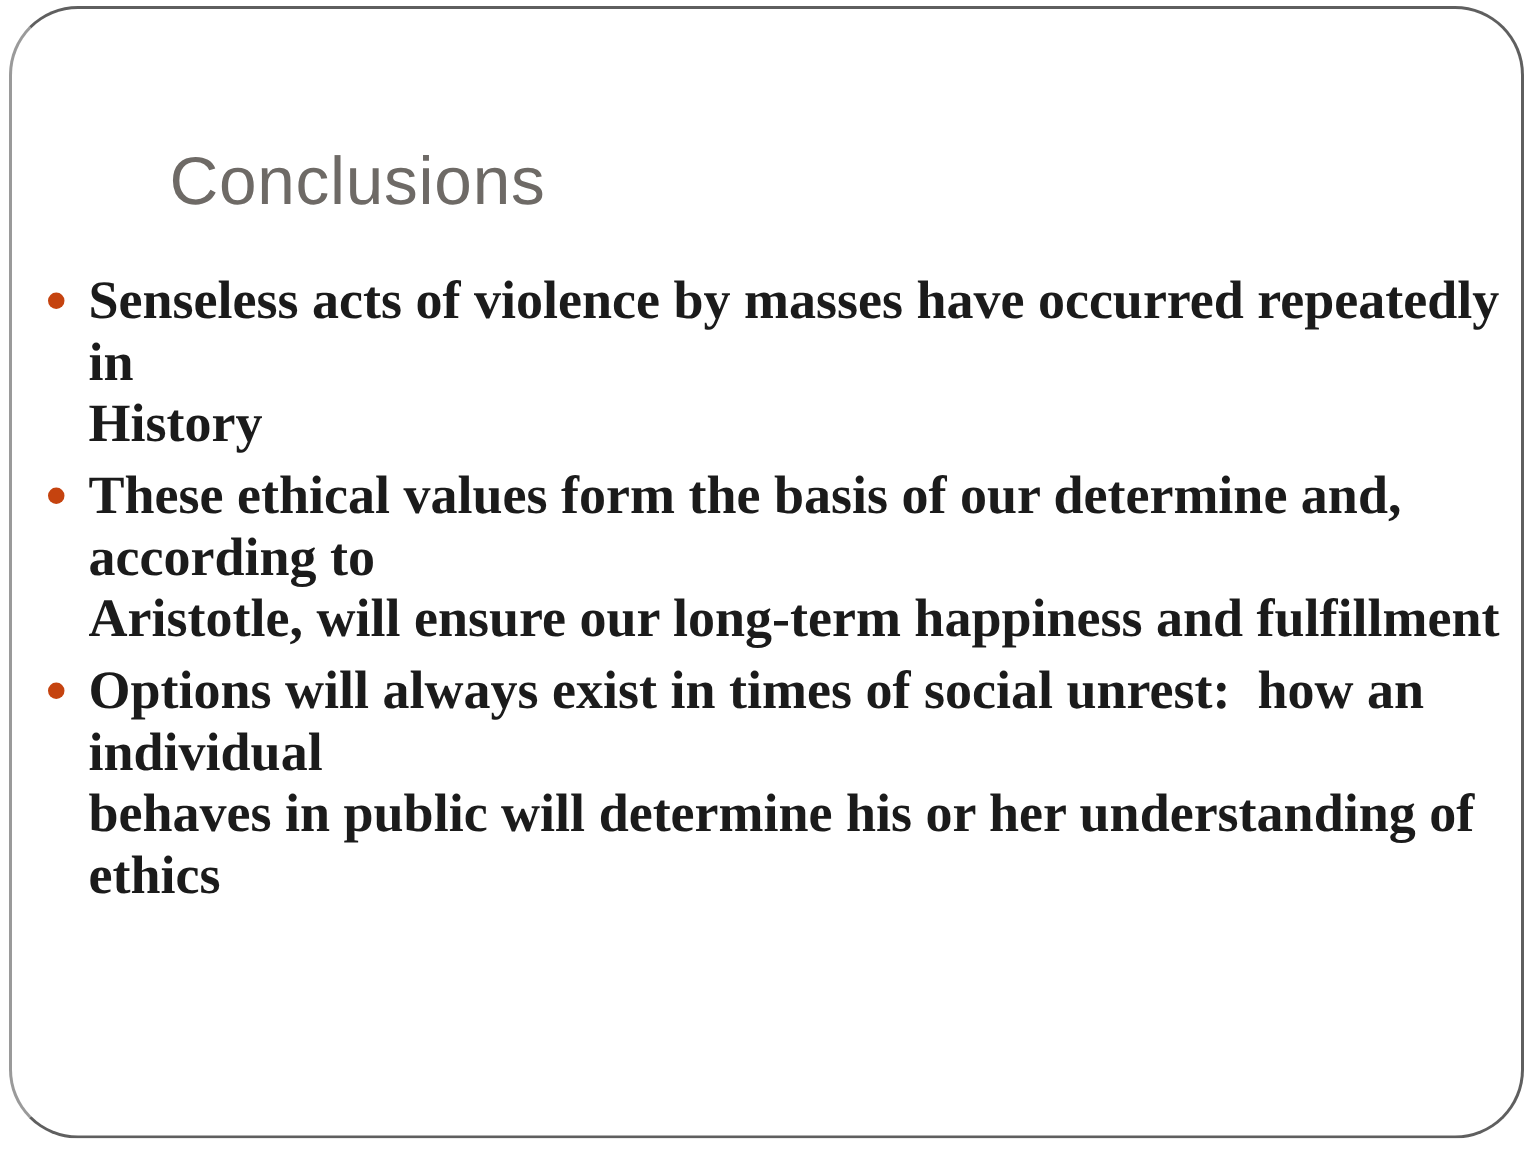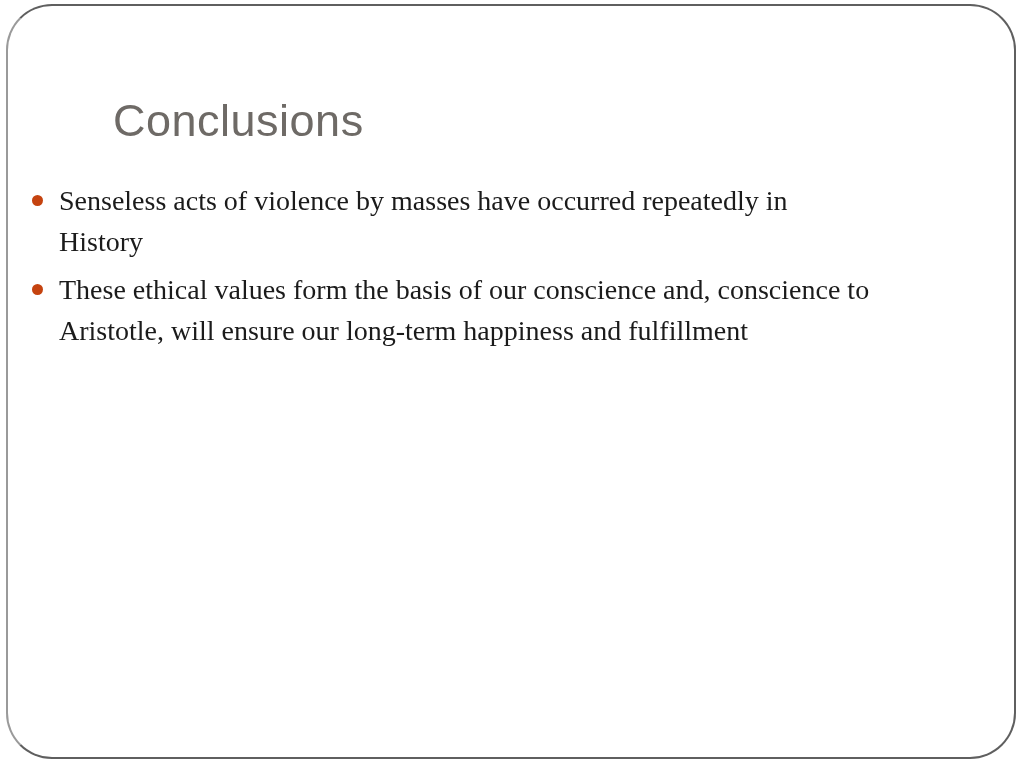"Senseless acts of violence by" ul.bullets li { font-size: 28px -> 36px; font-weight: none -> bold }
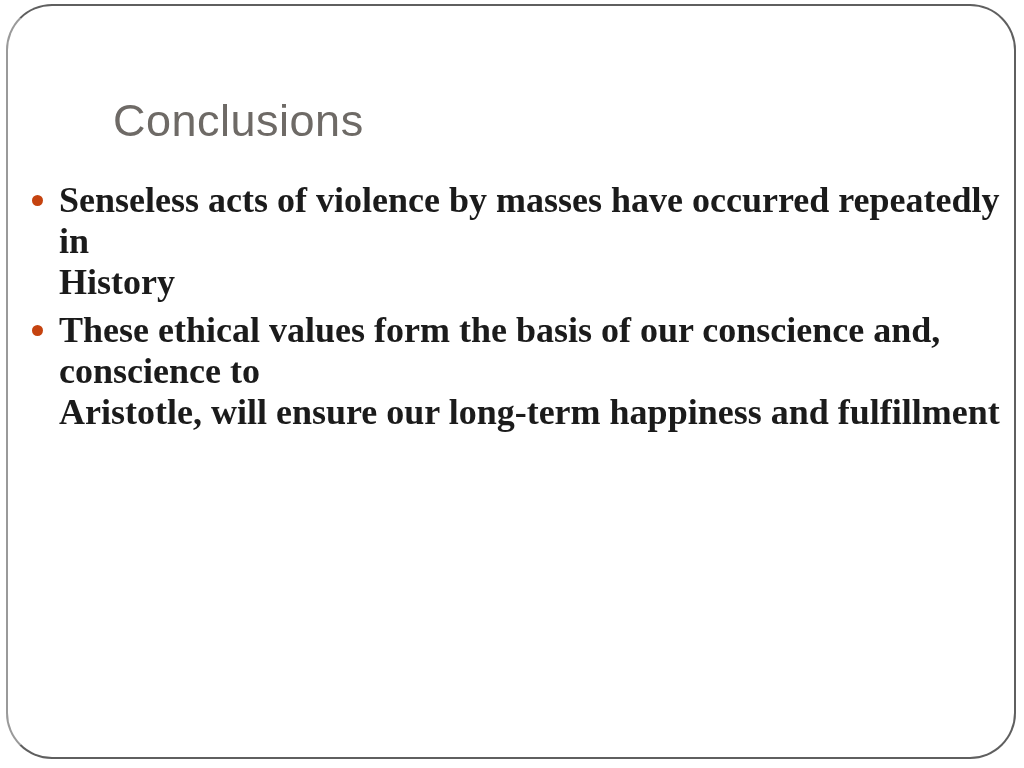"These ethical values form the" span.text { text: conscience and, conscience -> determine and, according }
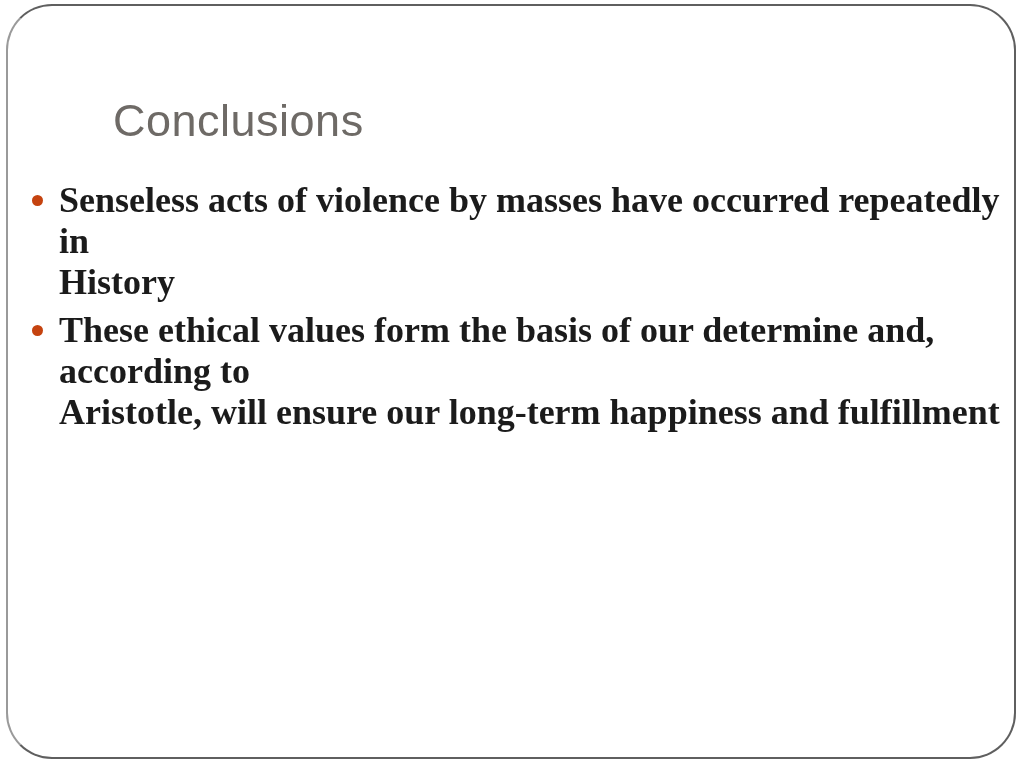"Options will always exist in" li { html: none -> <li> <span></span> <span>Options will always exist in times of social unrest: how an individual behaves in public will determine his or her understanding of ethics</span> </li> }
